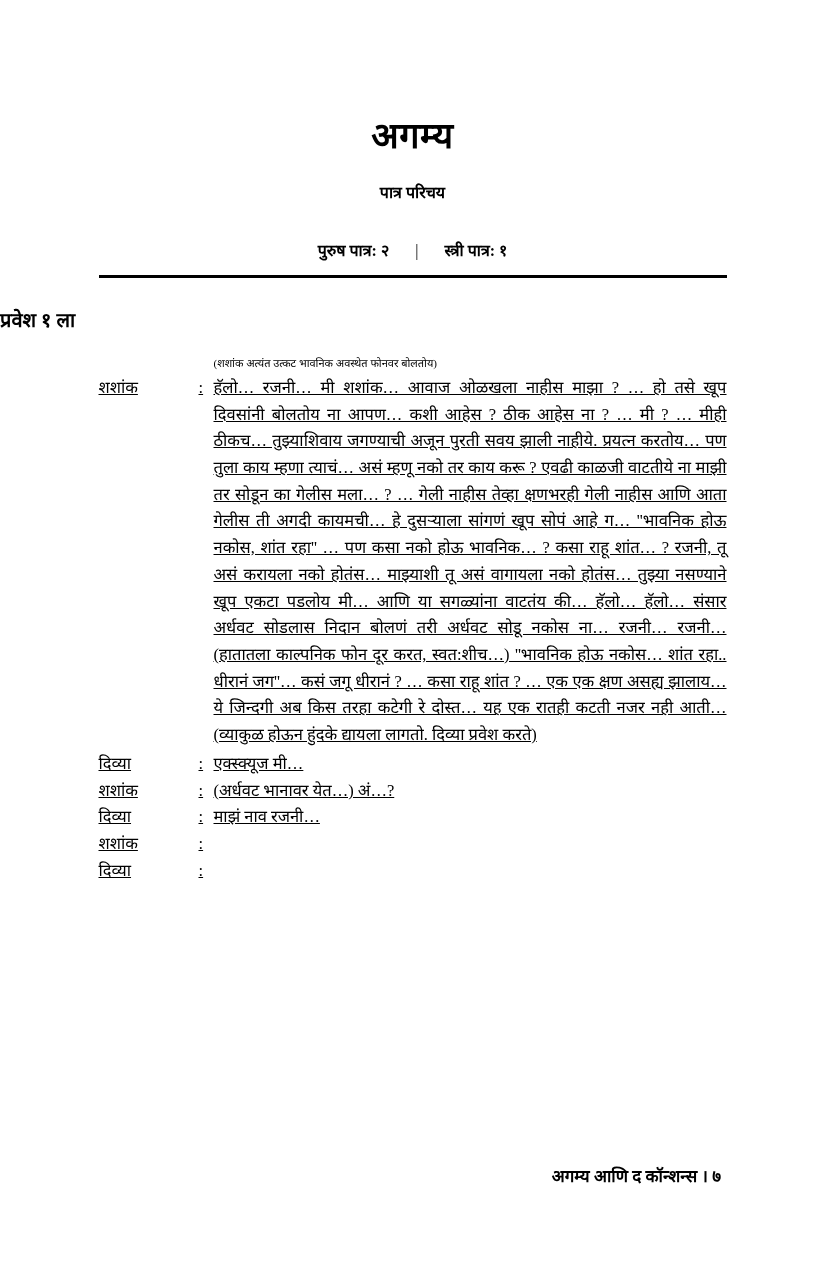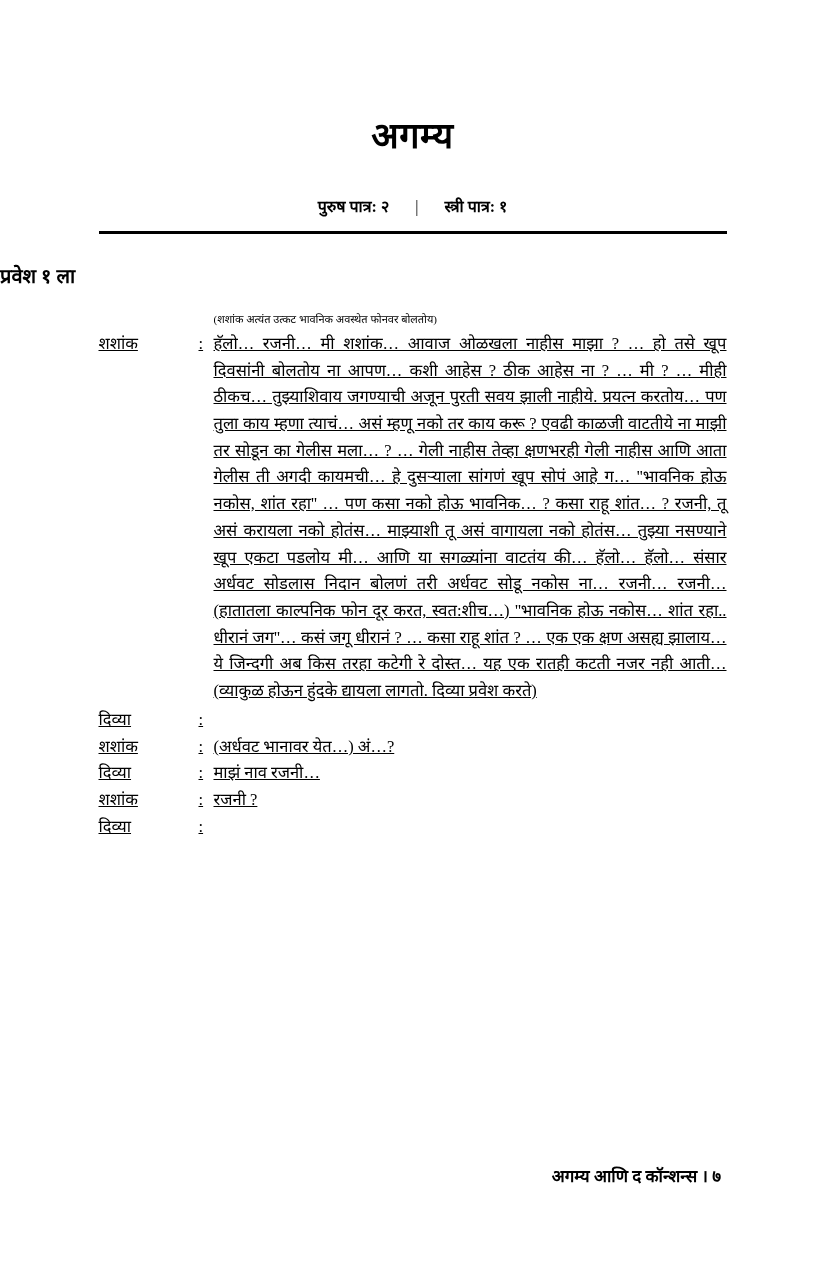"पात्र परिचय" div.subtitle { html: none -> <div>पात्र परिचय</div> }
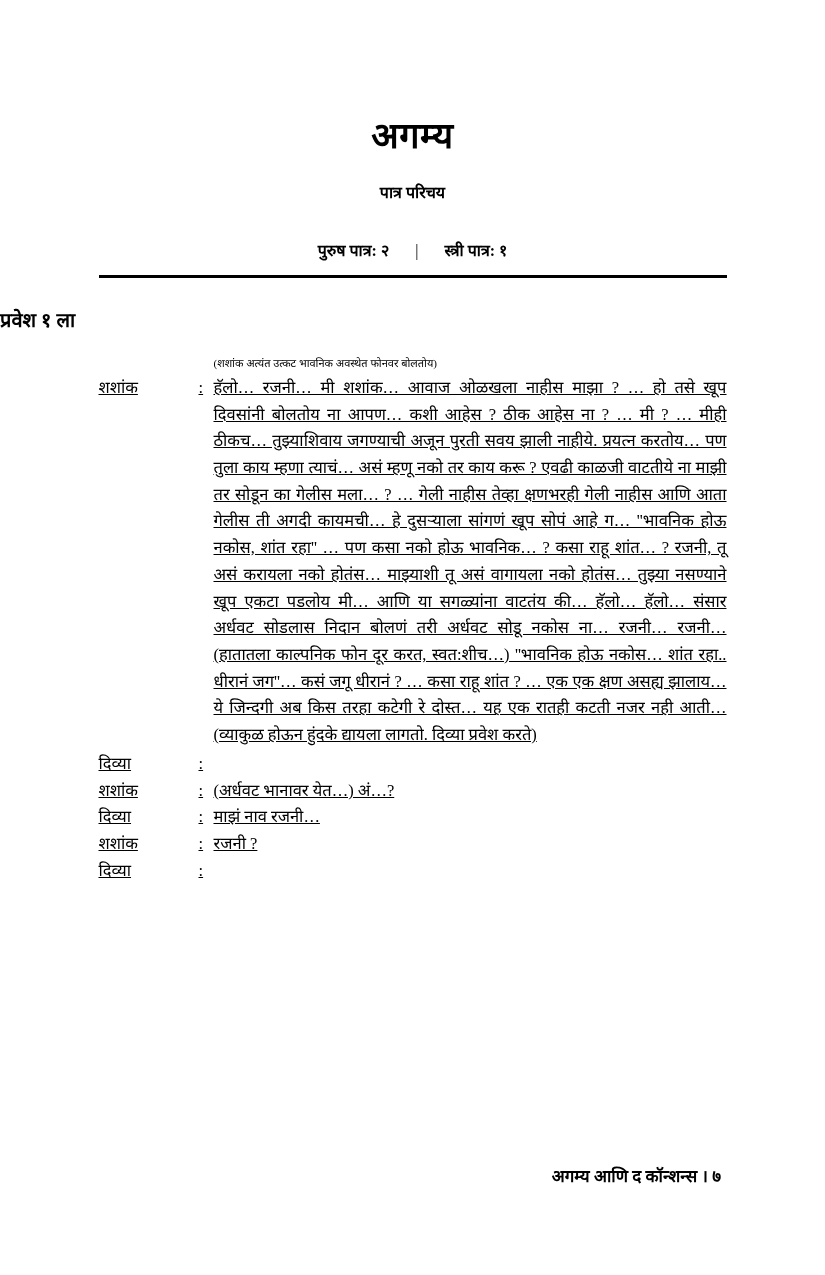"एक्स्क्यूज मी…" div.says { html: none -> <div>एक्स्क्यूज मी…</div> }
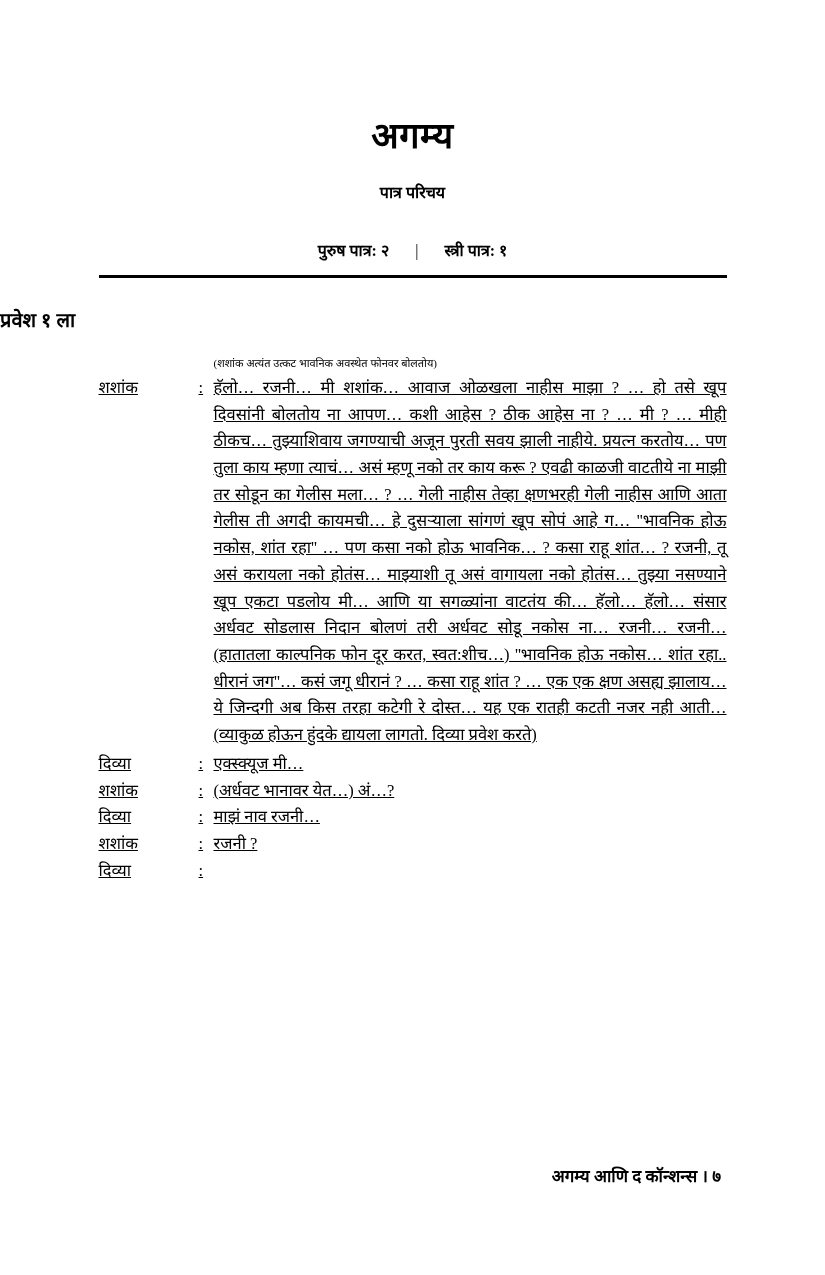"रजनी ?" div.says { html: <div>रजनी ?</div> -> none }
